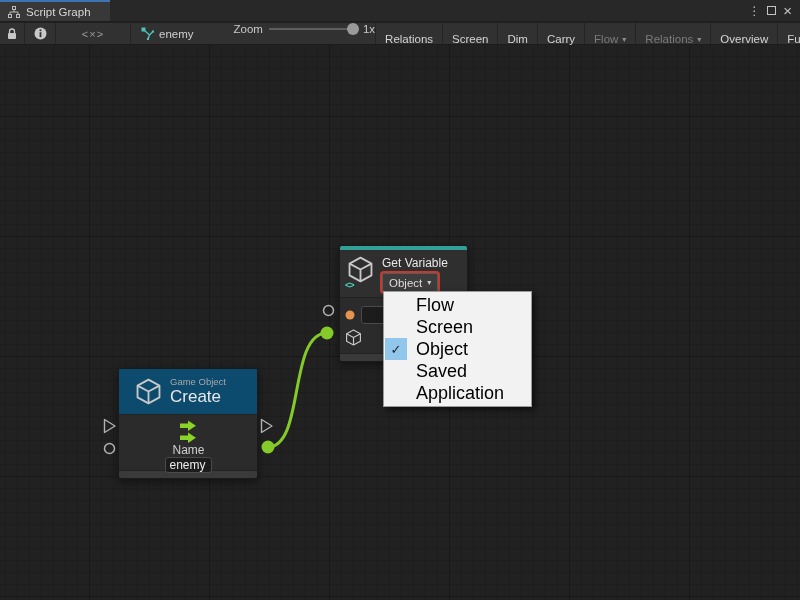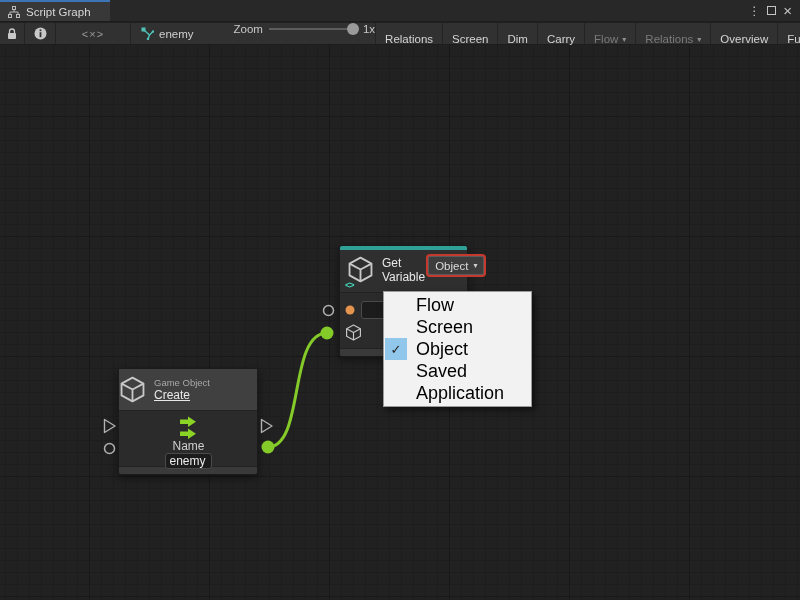"Get Variable" .node-getvar .hcol { flex-direction: row -> column }
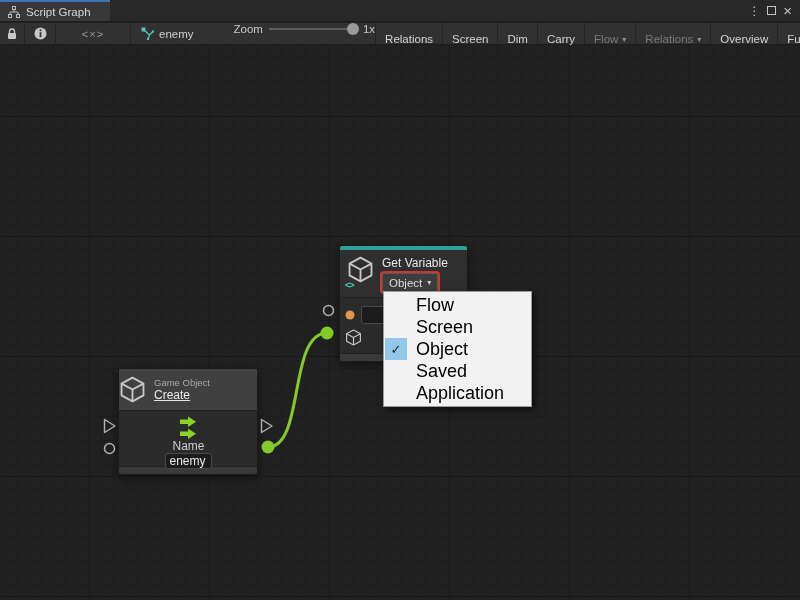"Game Object" .node .hdr { background: #404040 -> #0c4a6e; padding: 7px 0 -> 7px 16px }
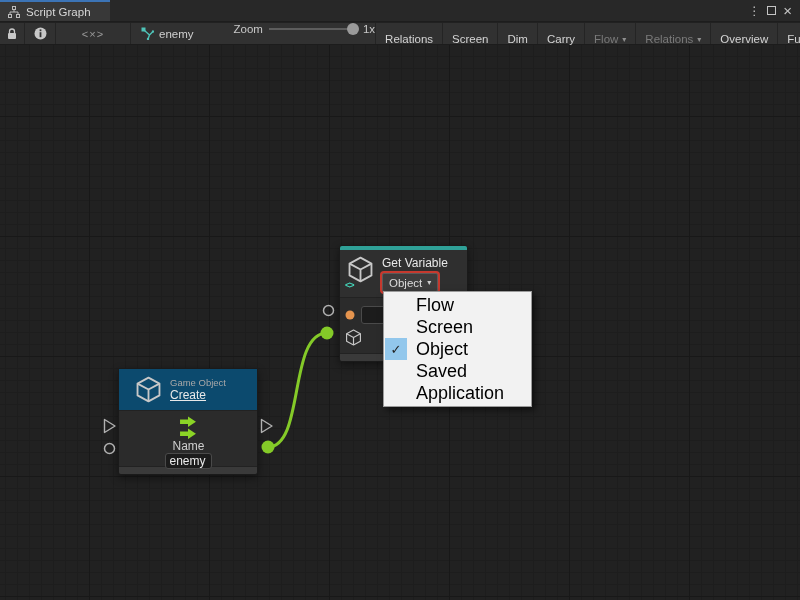"Create" .hdr .titles .main { font-size: 12px -> 17px; text-decoration: underline -> none }
